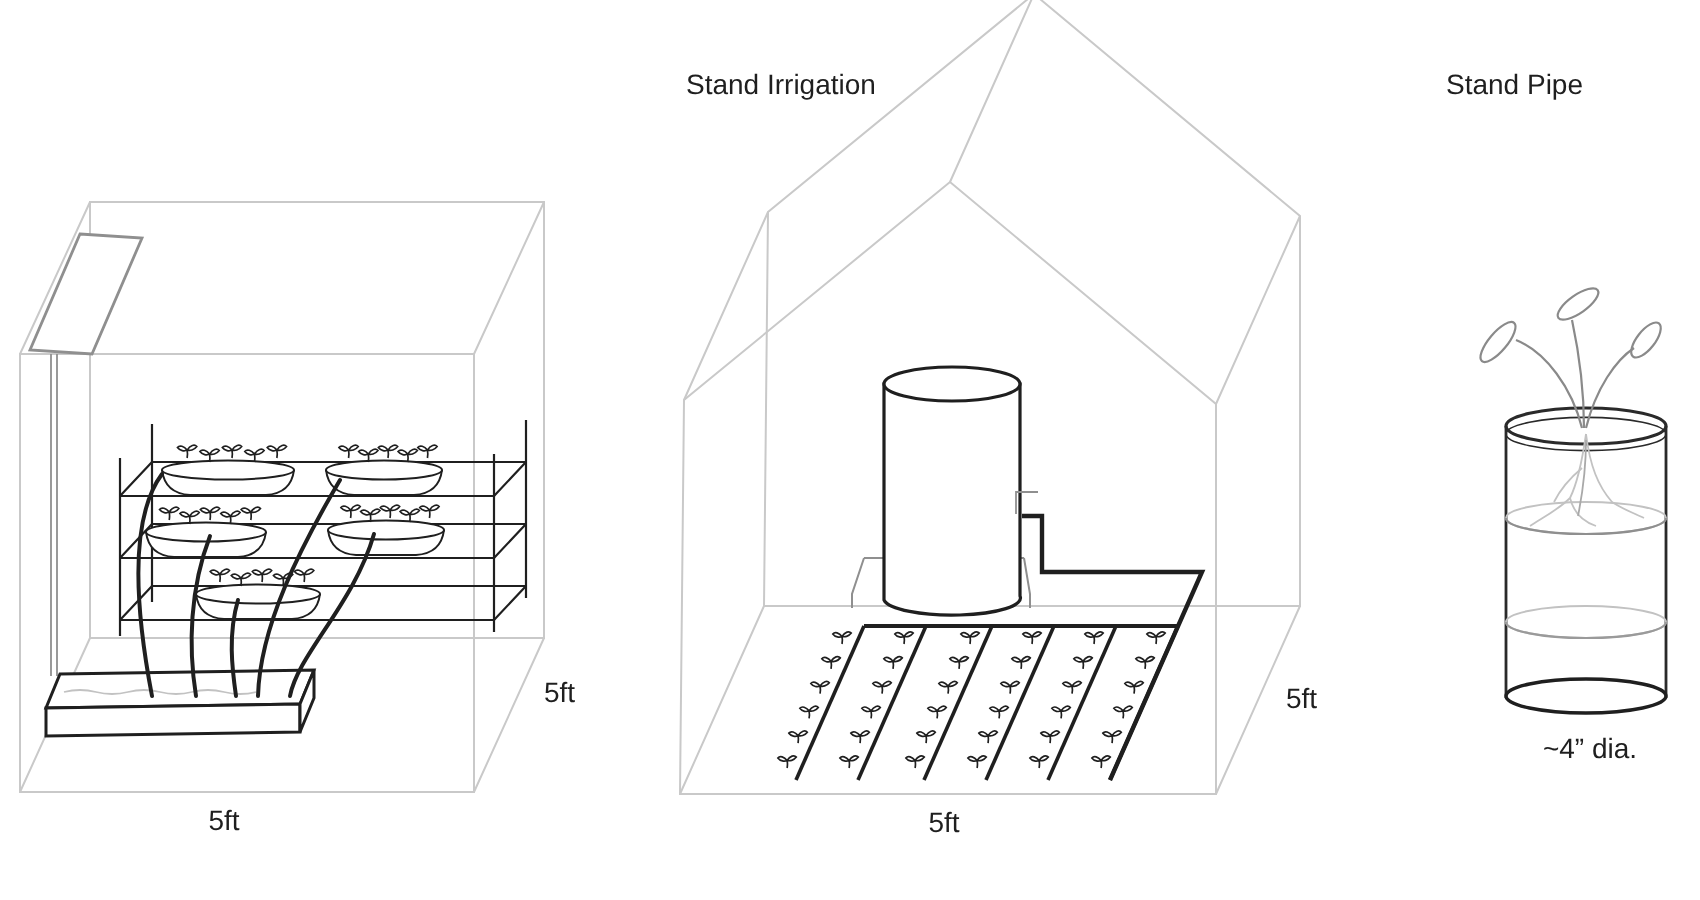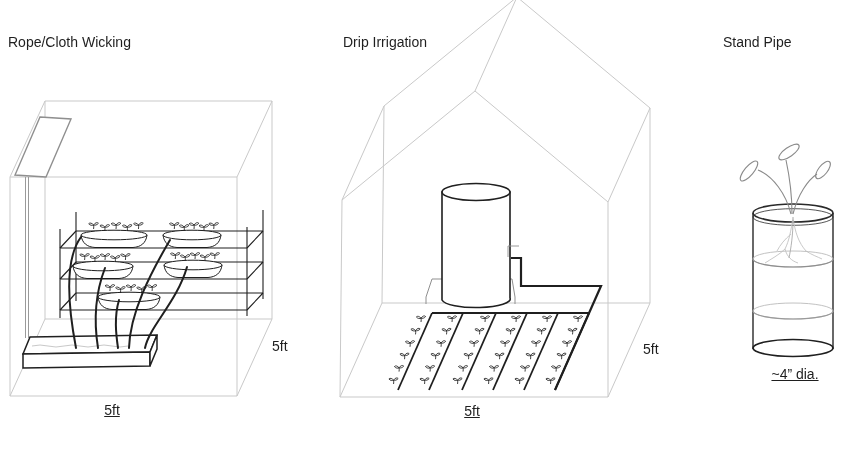"Rope/Cloth Wicking" div.lbl { html: <div>Rope/Cloth Wicking</div> -> none }
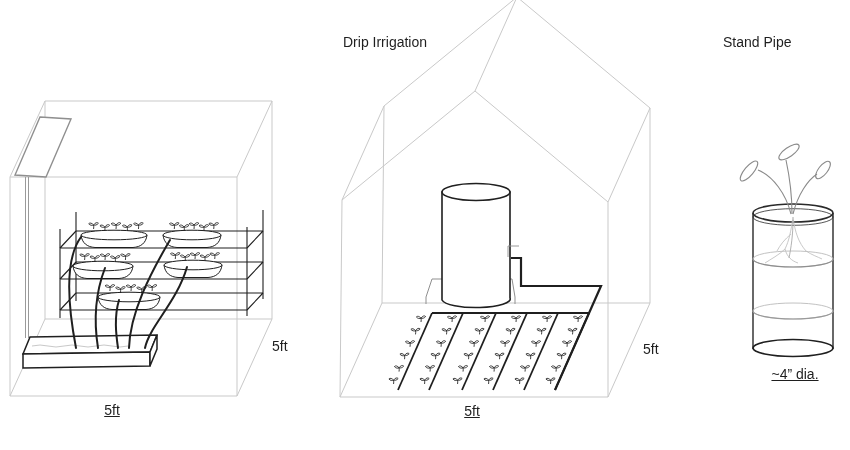"Drip Irrigation" div.lbl { text: Drip -> Stand }
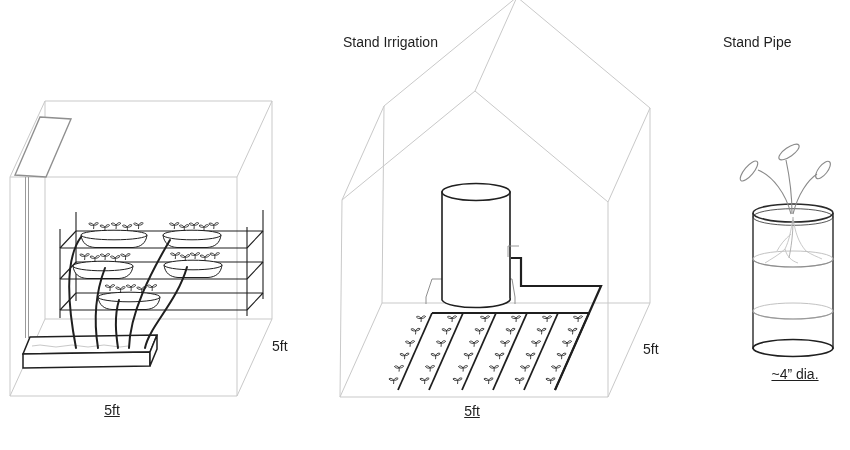"~4” dia." .ctr { text-decoration: underline -> none }
